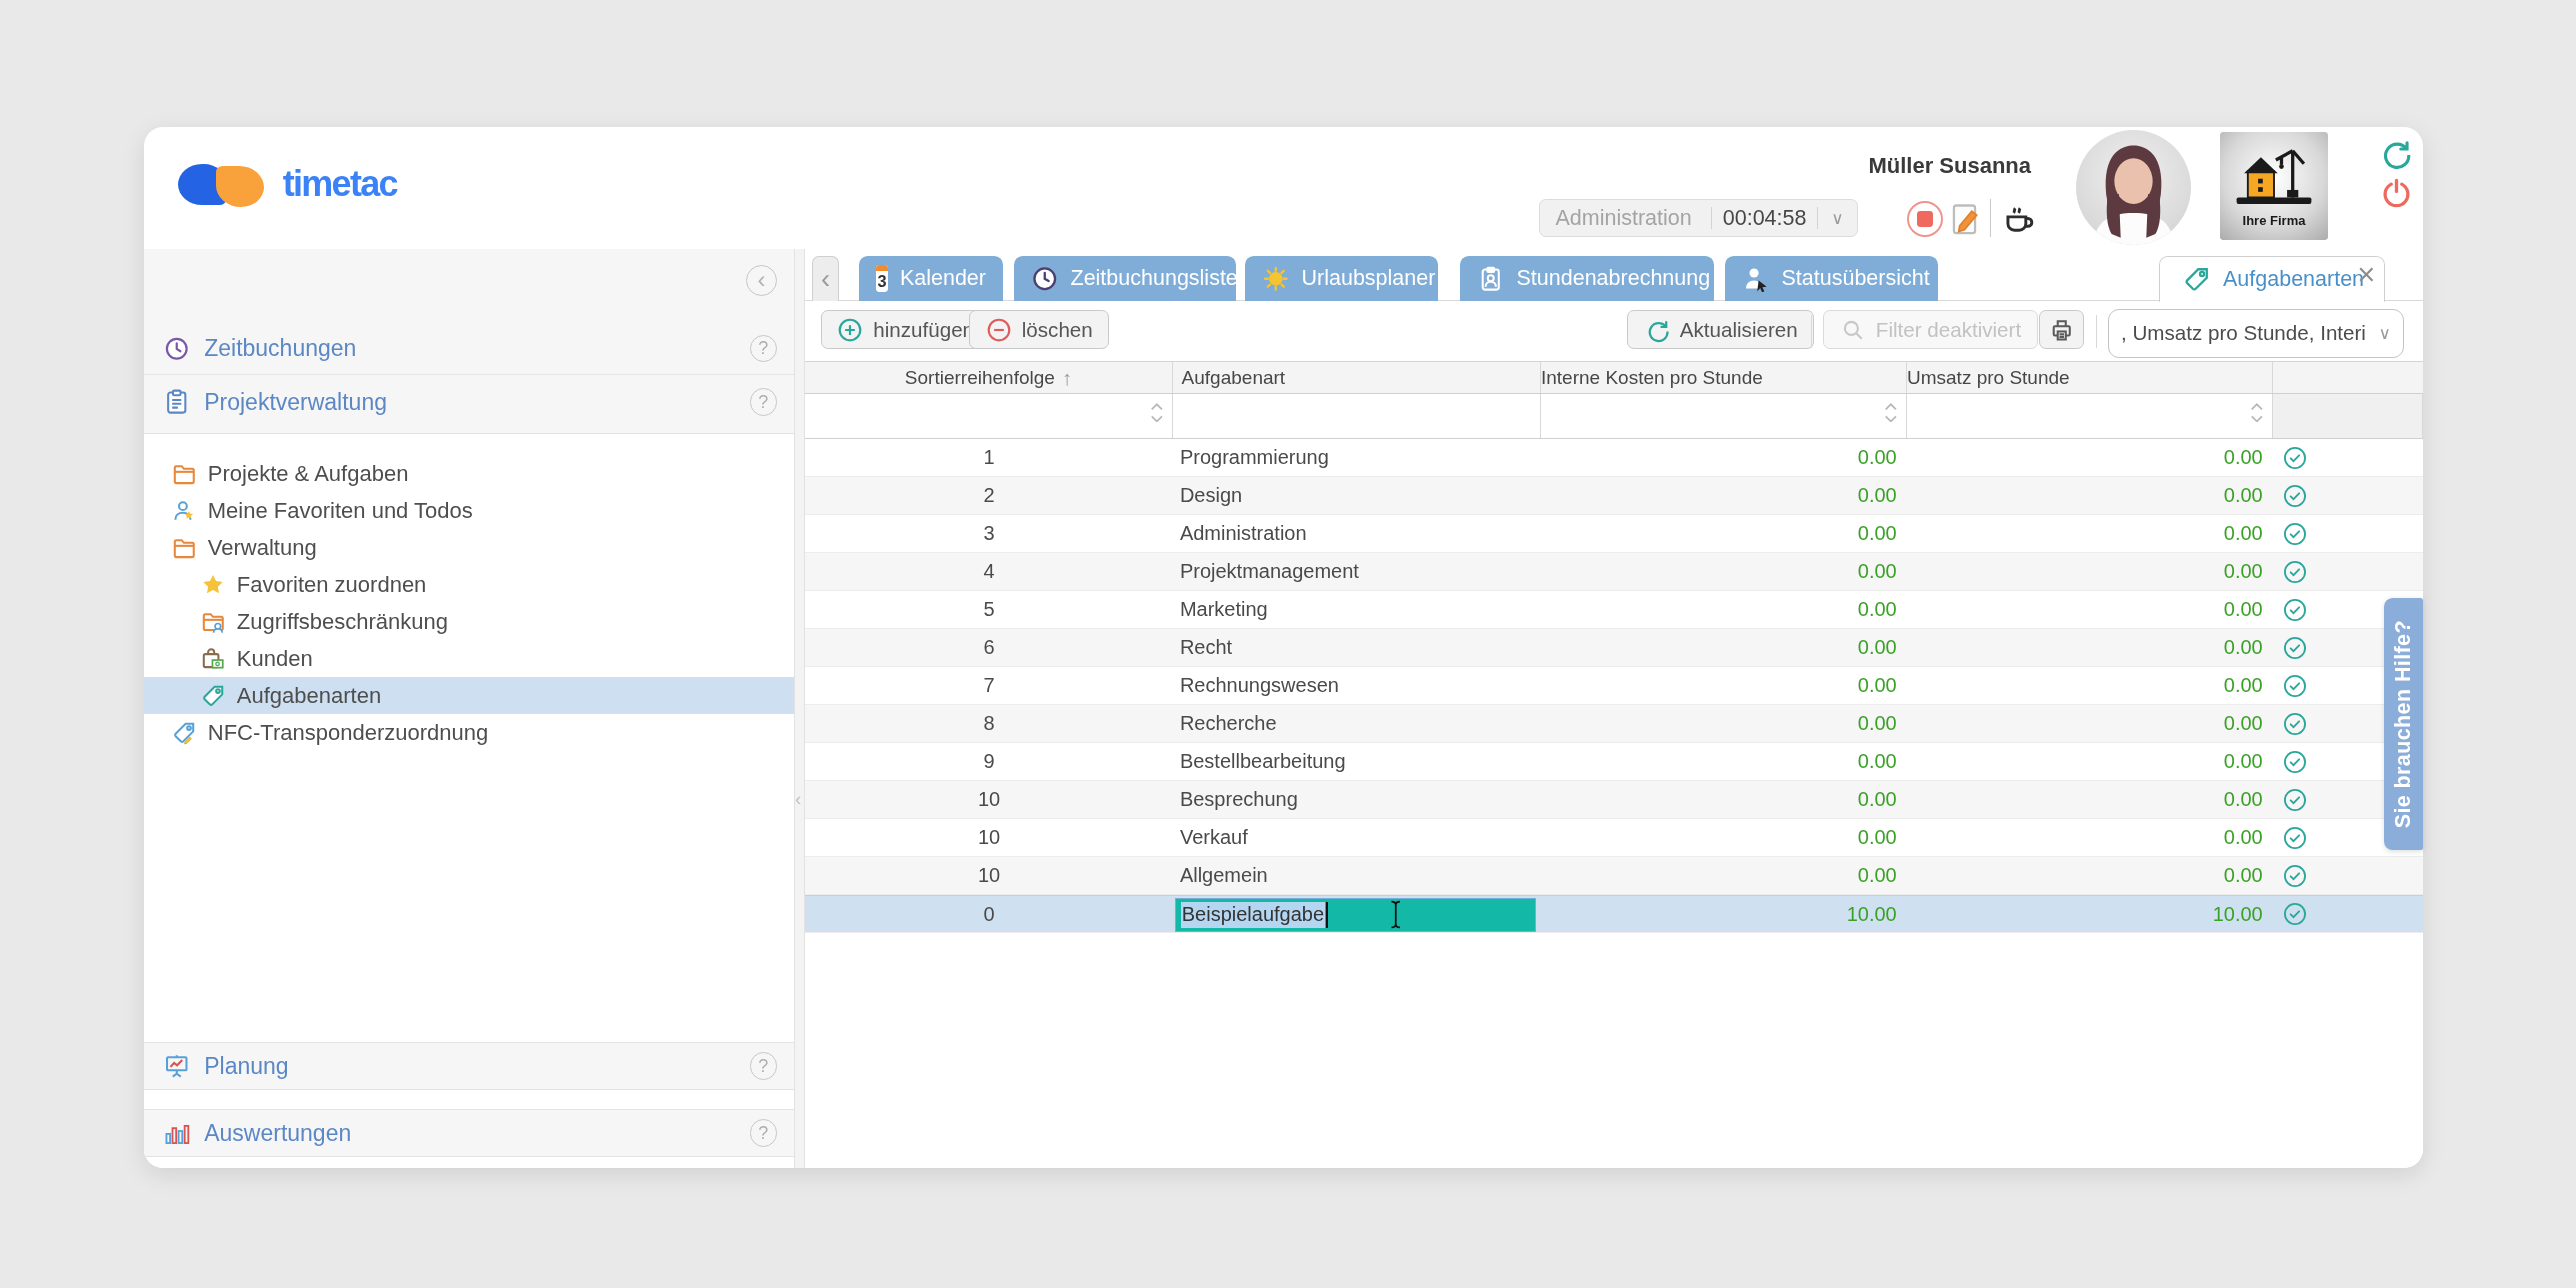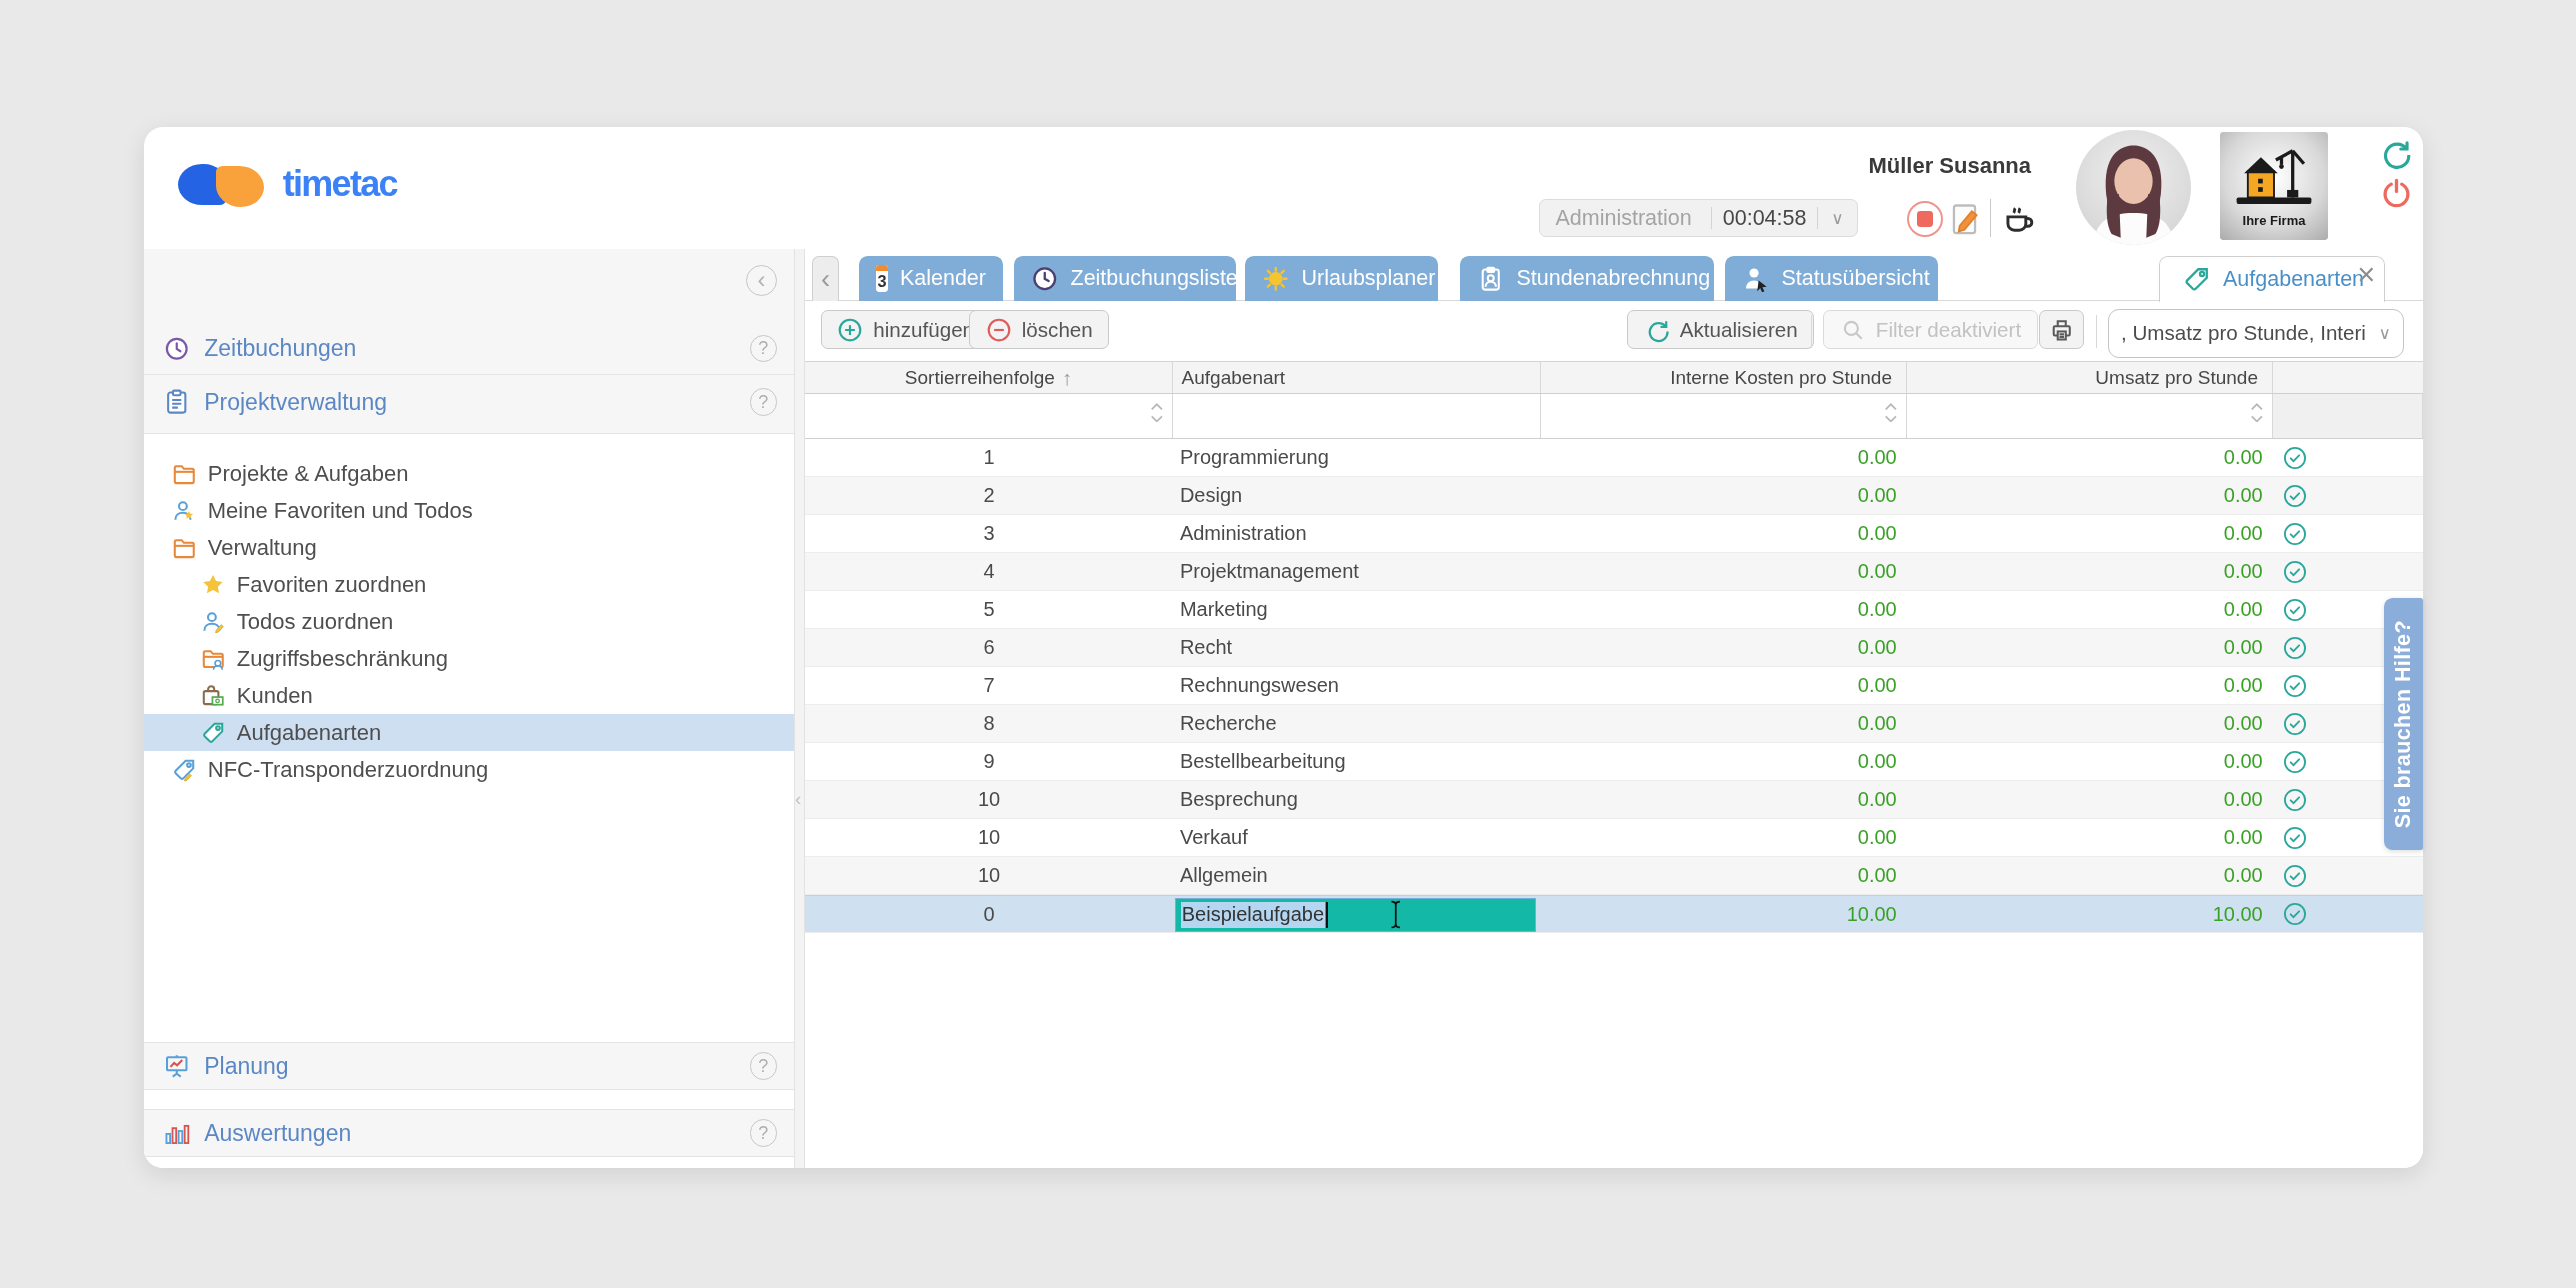"Interne Kosten pro Stunde" .th.w3,.th.w4 { justify-content: flex-end -> none; padding-right: 14px -> 0 }
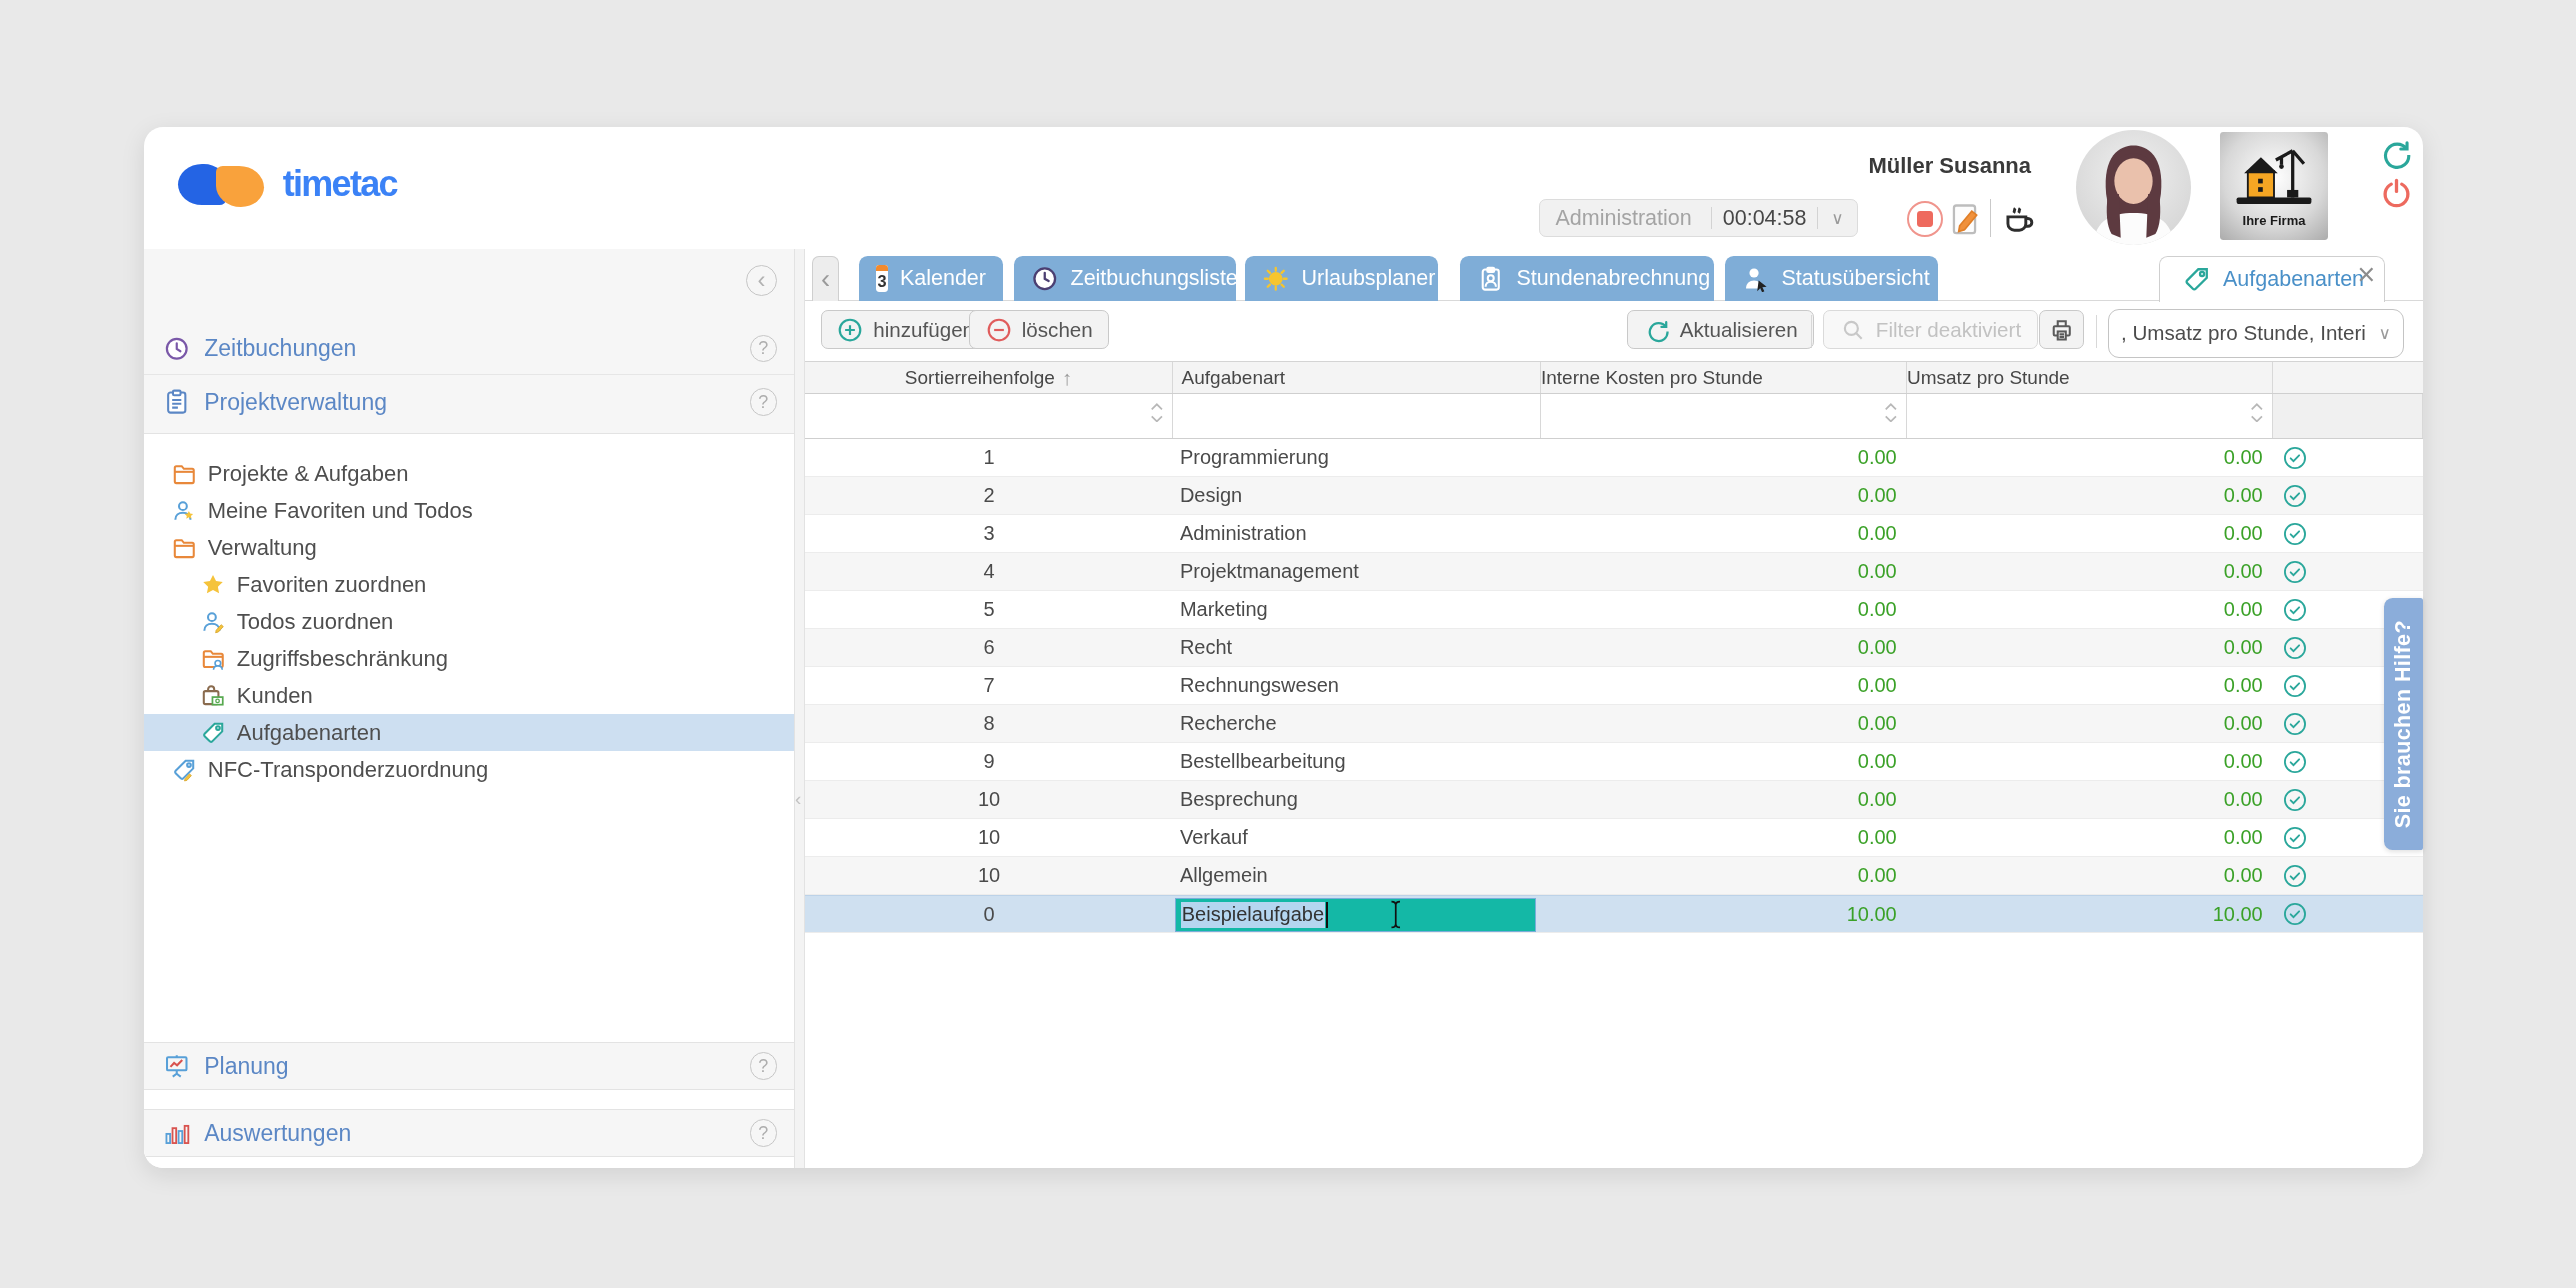"Todos zuordnen" div.tree-item { html: <div> <span> <svg> <circle></circle> <path></path> <path></path> </svg> </span> <span>Todos zuordnen</span> </div> -> none }
